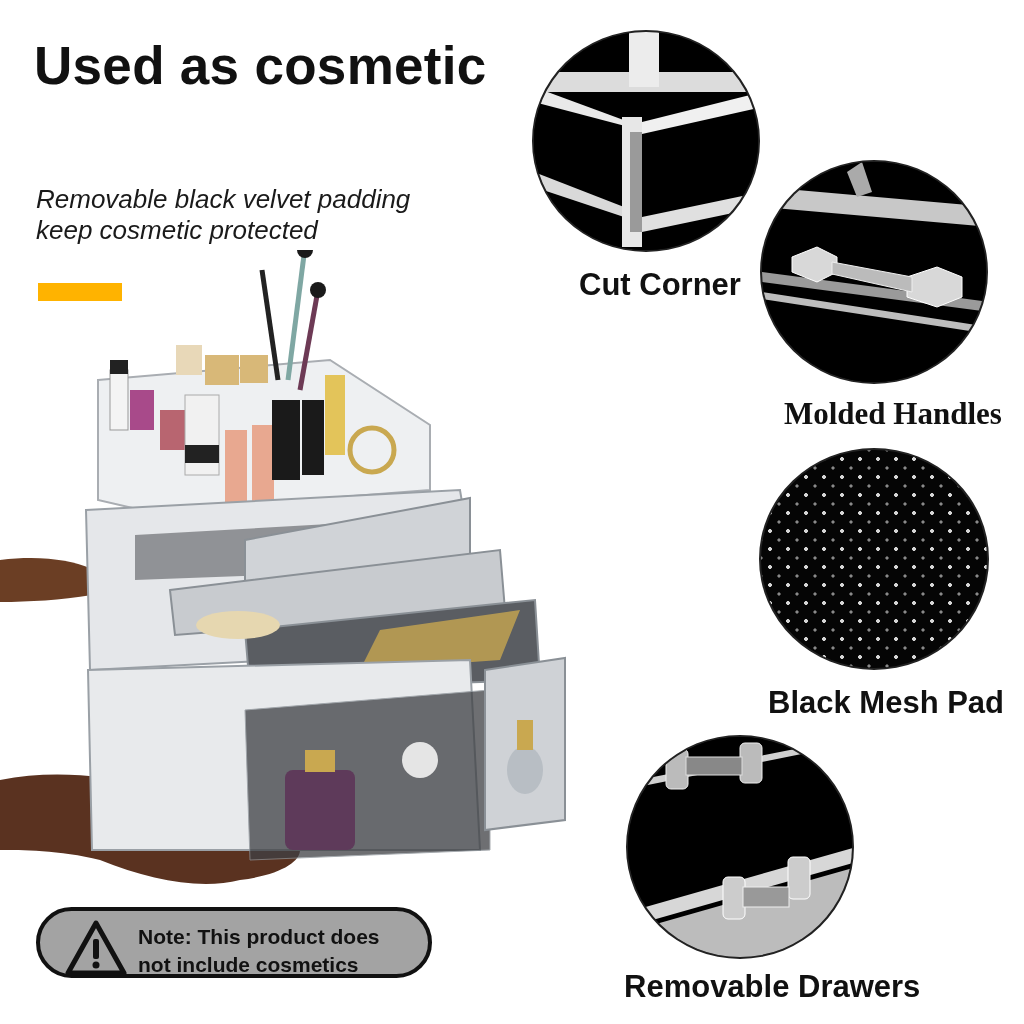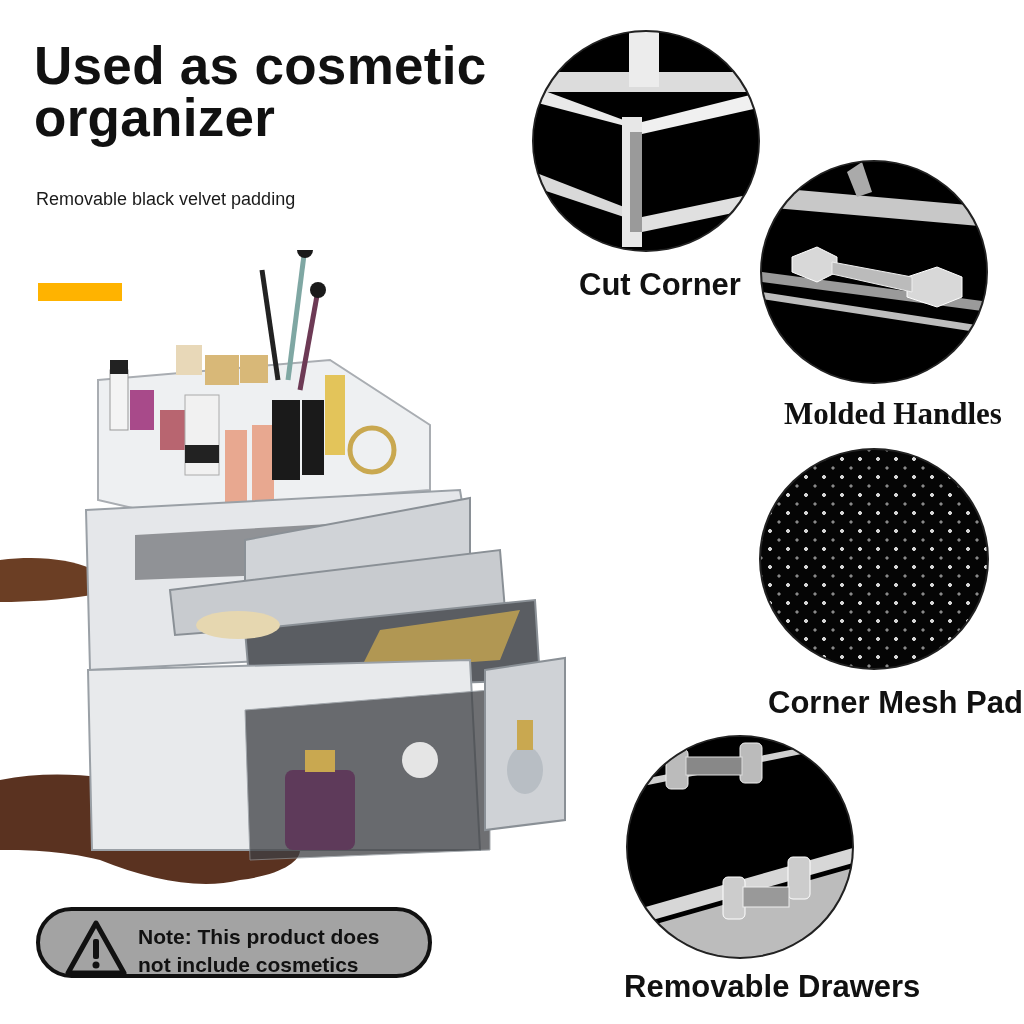"organizer" div { html: <div>organizer</div> -> none }
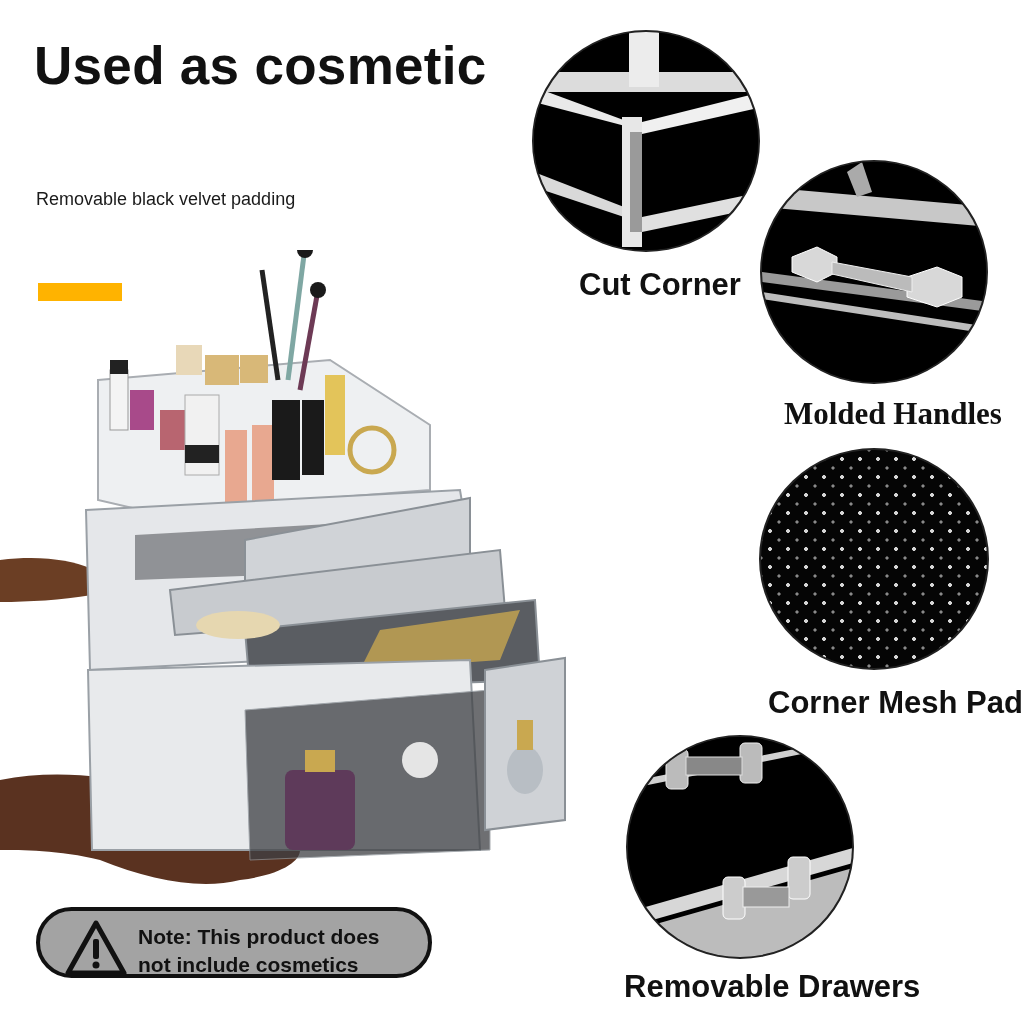"Removable black velvet padding" .subline { font-size: 18px -> 26px; font-style: none -> italic }
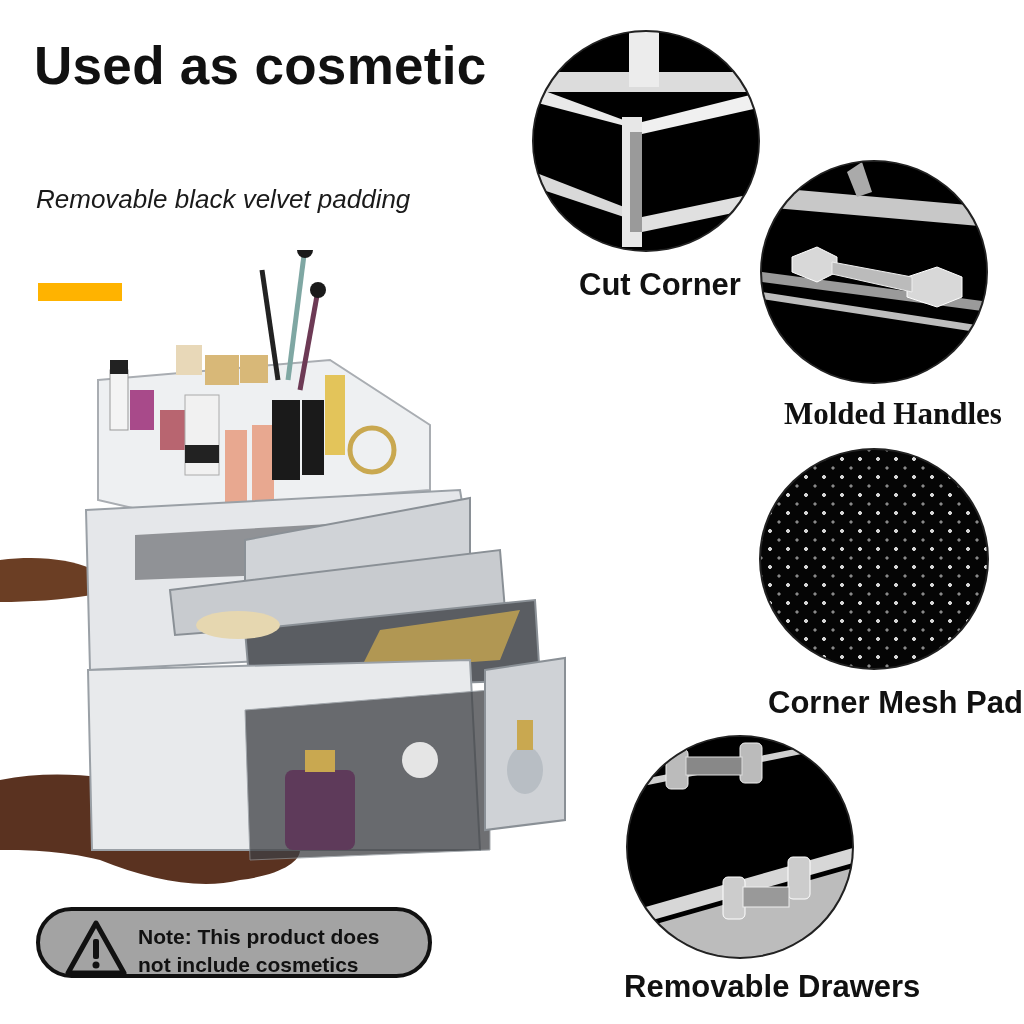"keep cosmetic protected" div { html: none -> <div>keep cosmetic protected</div> }
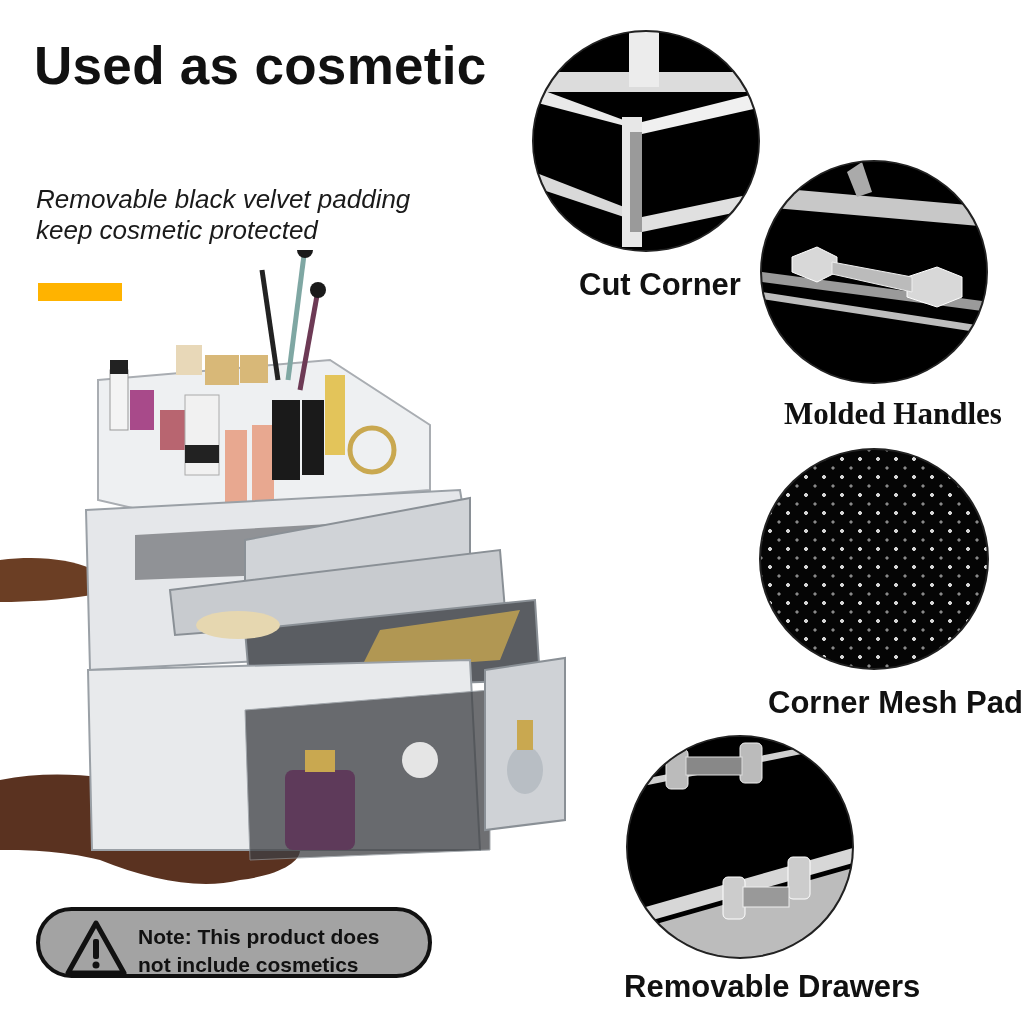"Corner Mesh Pad" div.caption { text: Corner -> Black }
